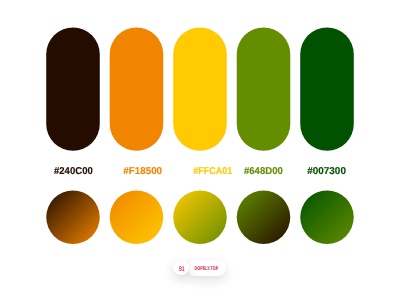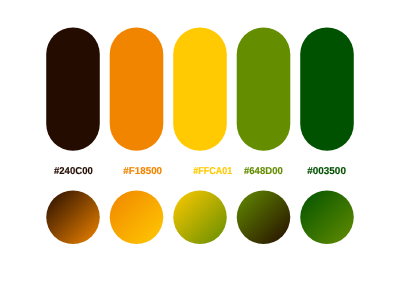"#003500" span { text: 003500 -> 007300 }
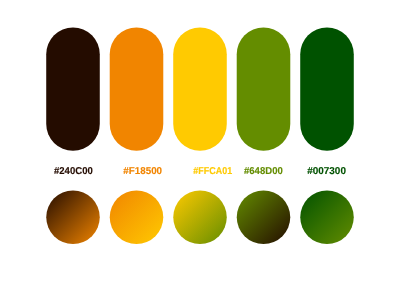"91" div.badge { html: none -> <div> <div></div> <div></div> <div>DOPELY.TOP</div> <div>91</div> </div> }
